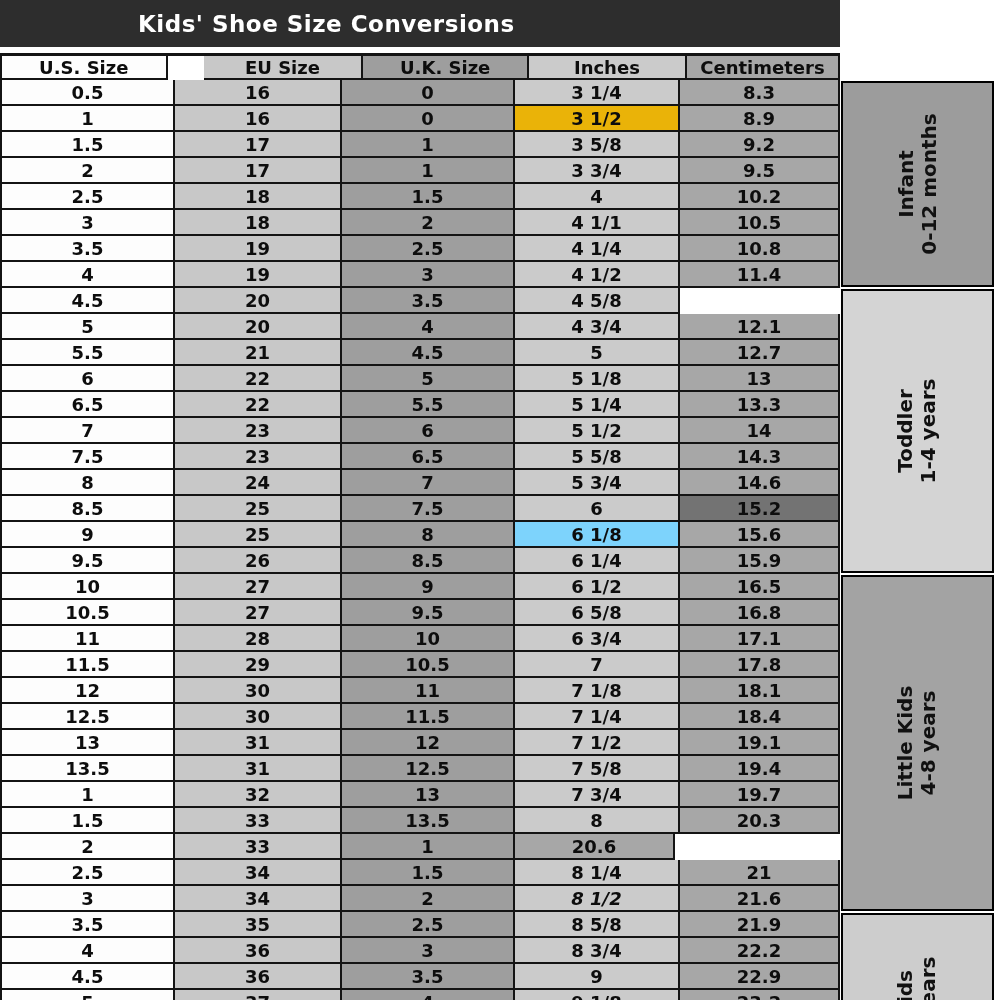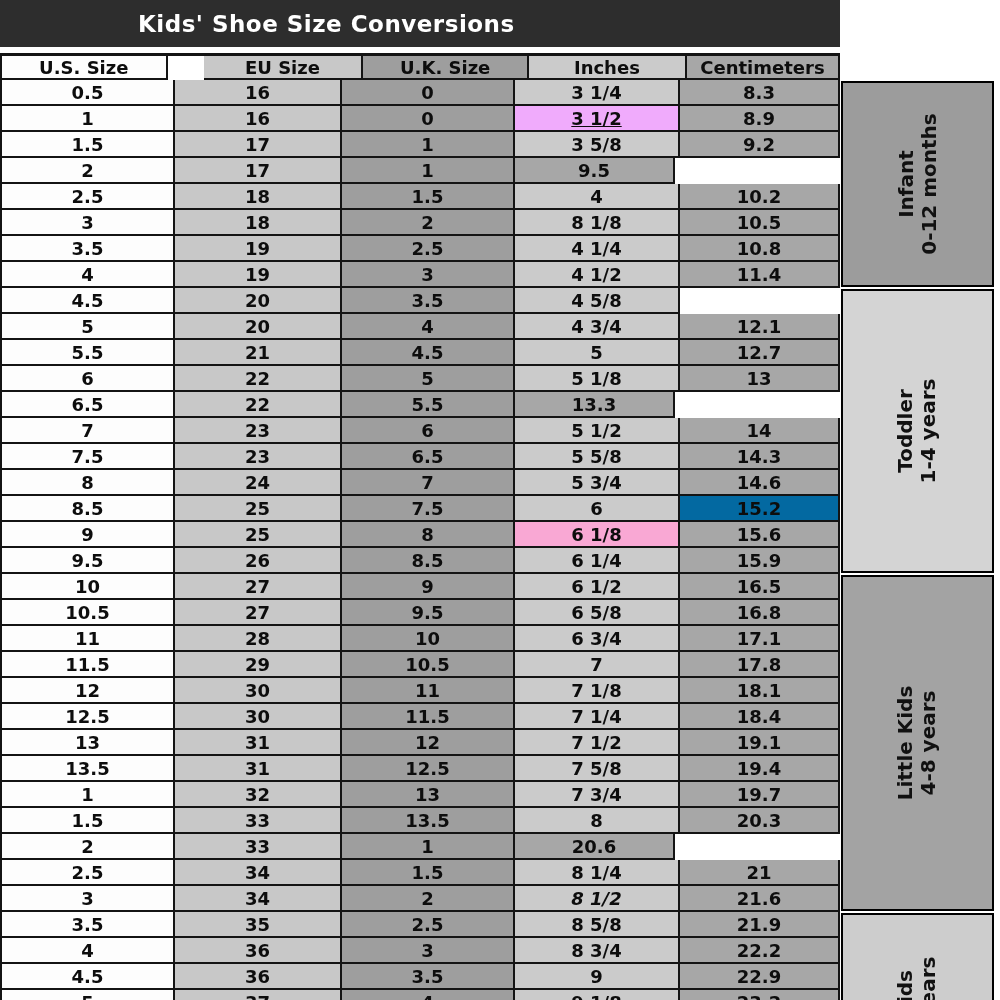"3 1/2" div.td { background: #f0abfc -> #eab308; text-decoration: underline -> none }
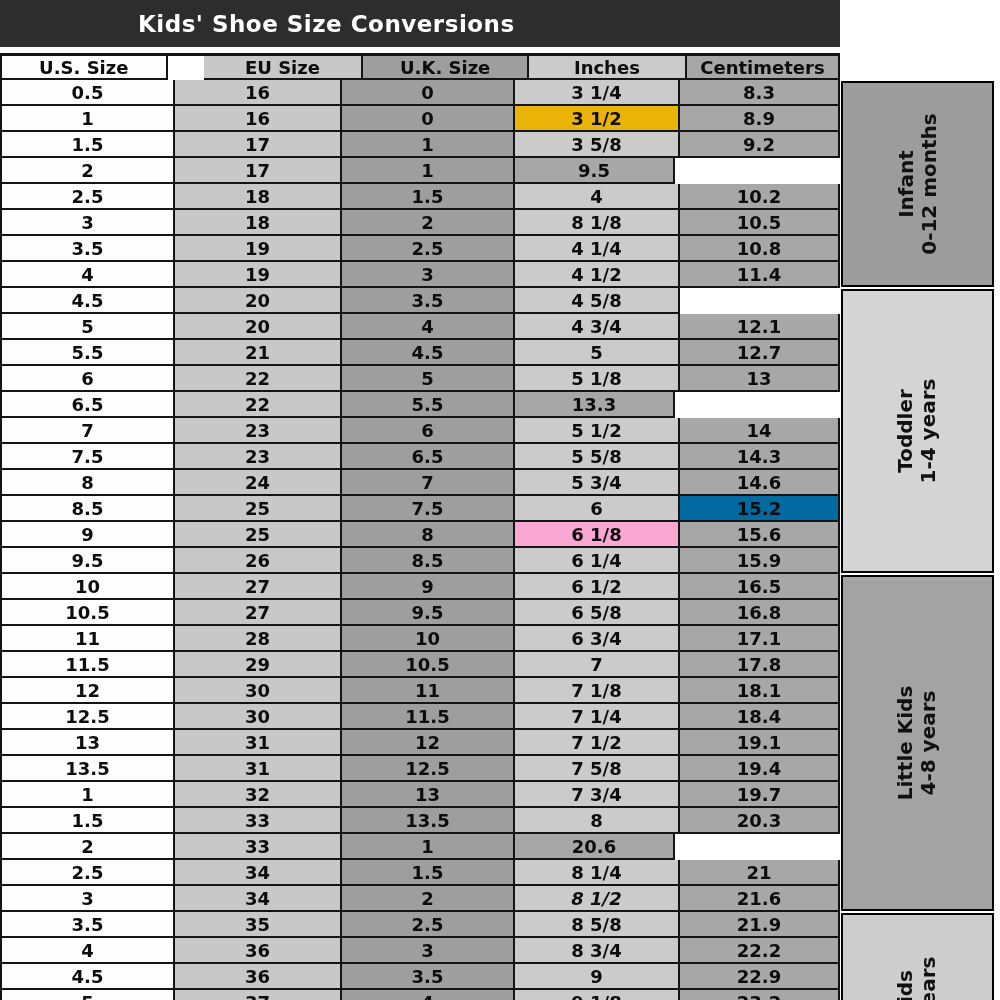"3 3/4" div.td { html: none -> <div>3 3/4</div> }
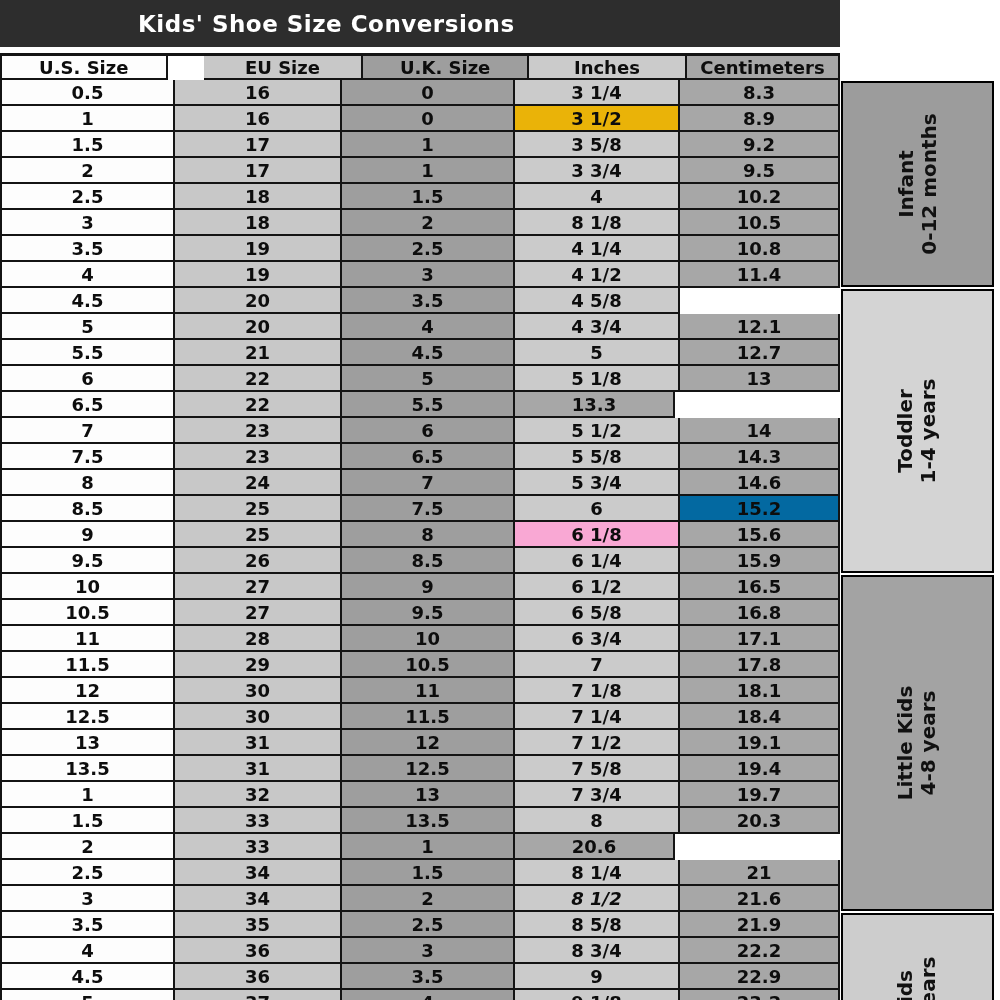"8 1/8" div.td { text: 8 1/8 -> 4 1/1 }
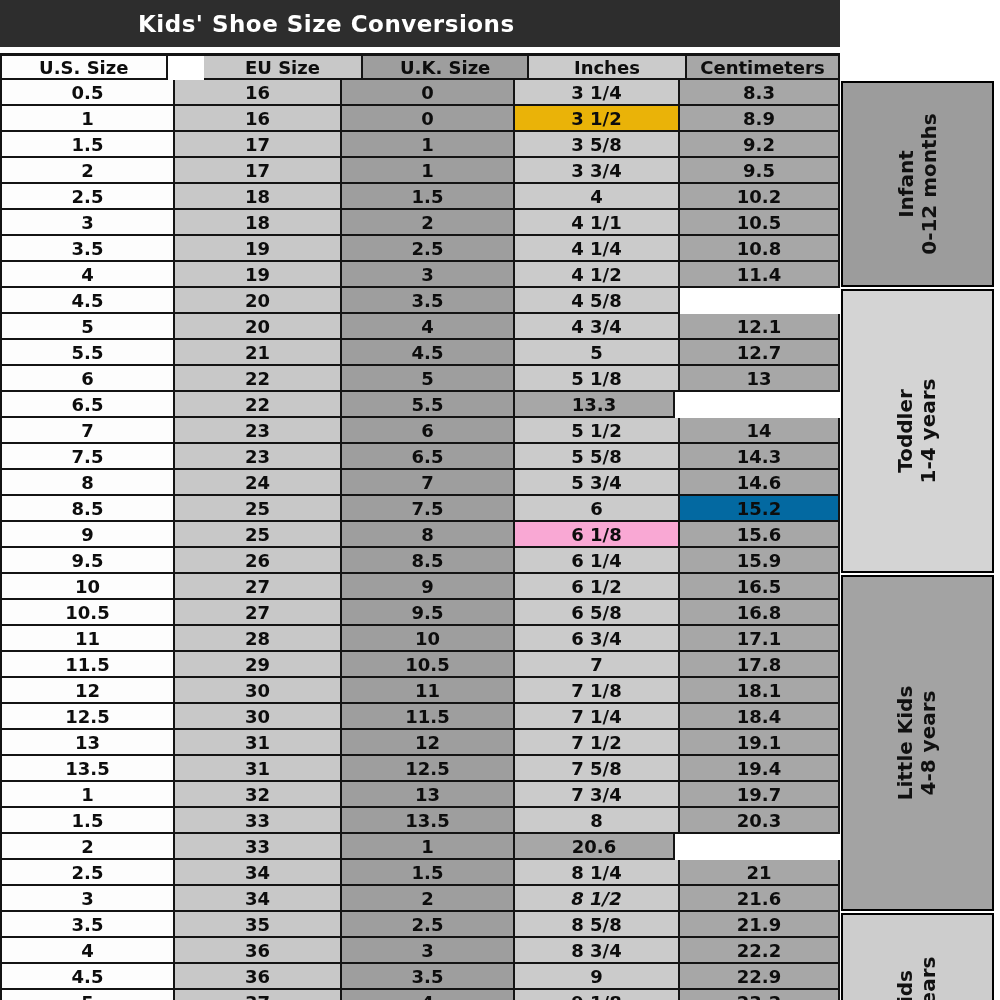"5 1/4" div.td { html: none -> <div>5 1/4</div> }
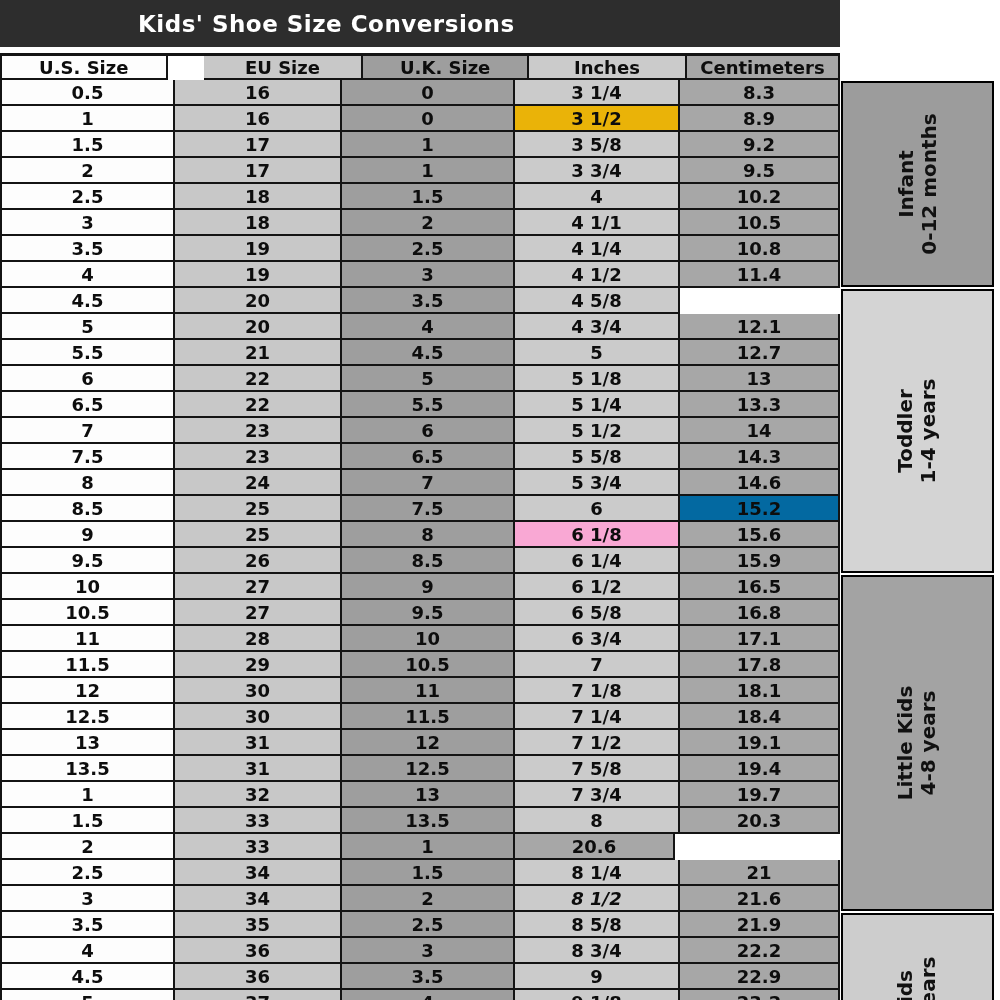"15.2" div.td { background: #0369a1 -> #737373 }
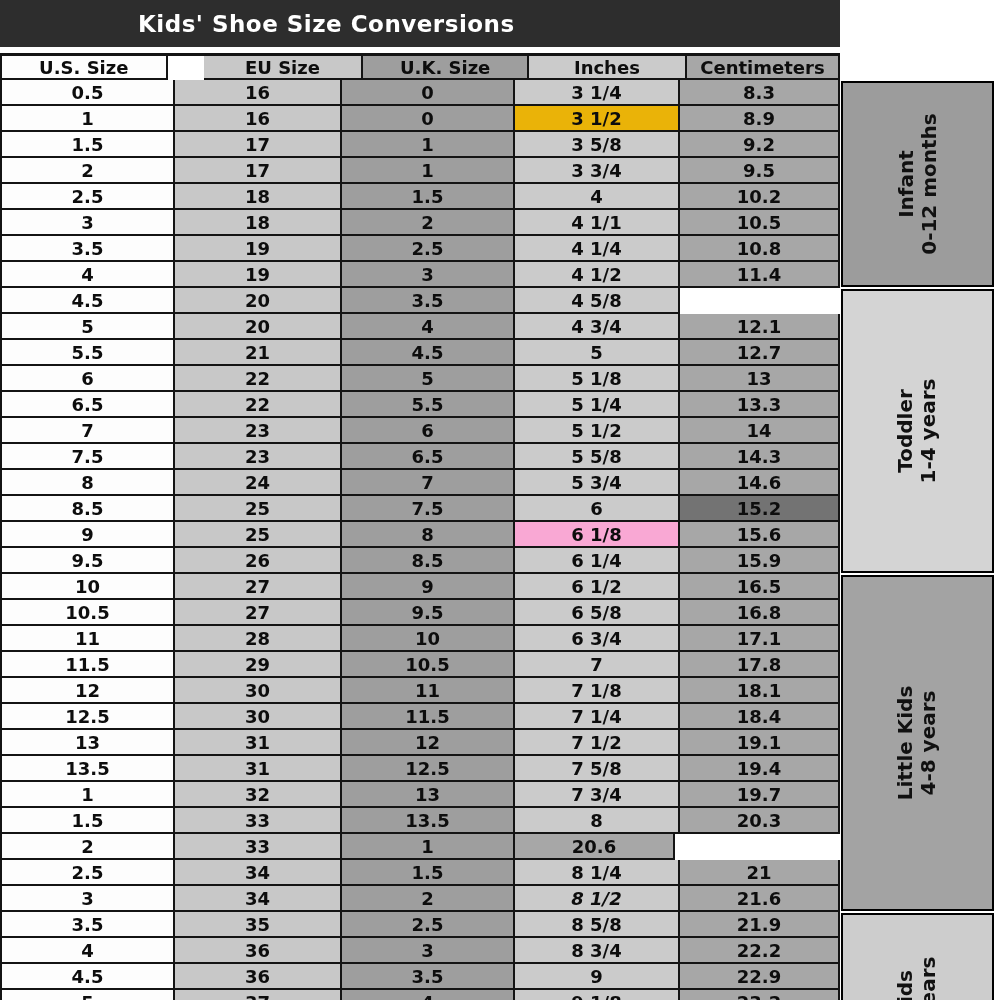"6 1/8" div.td { background: #f9a8d4 -> #7dd3fc }
